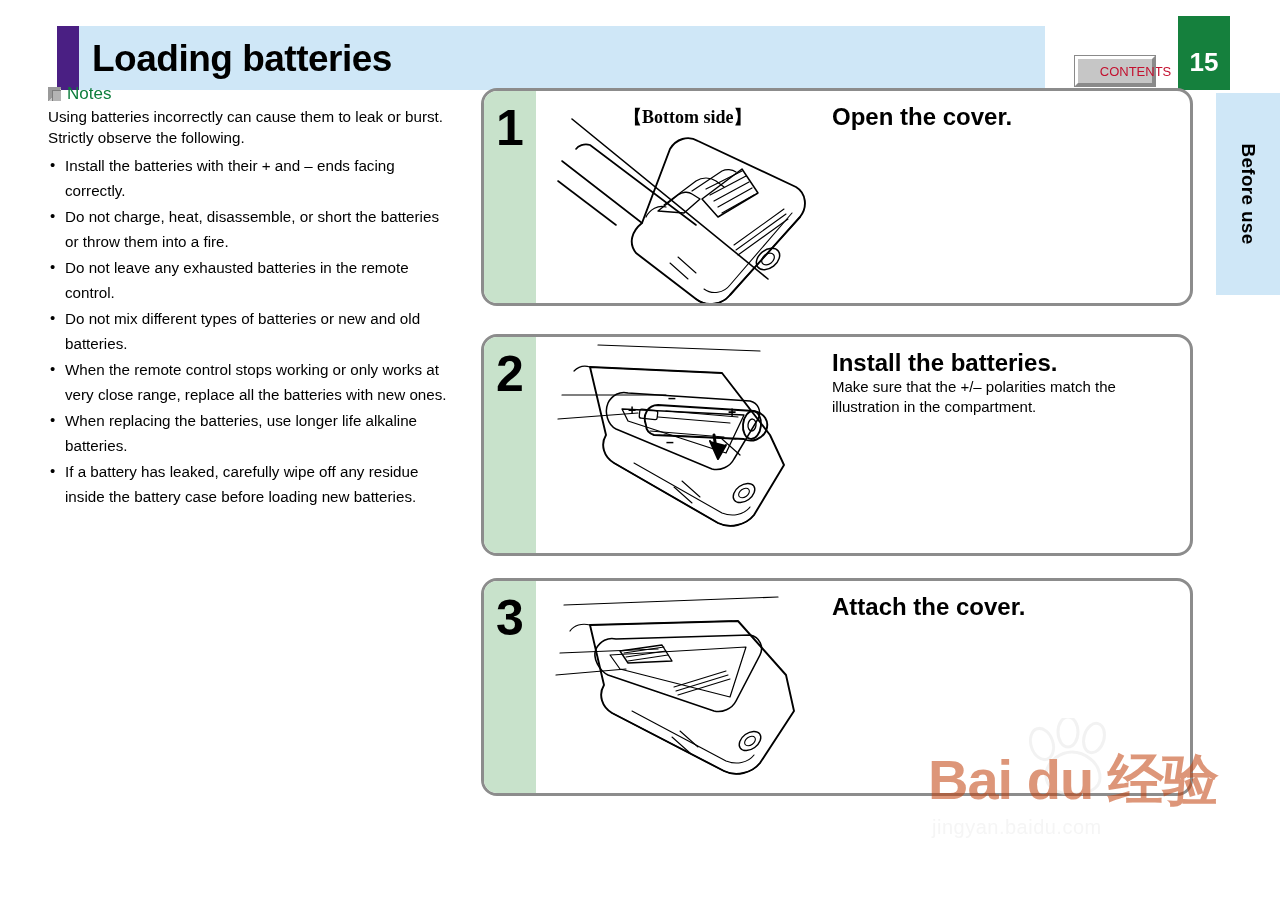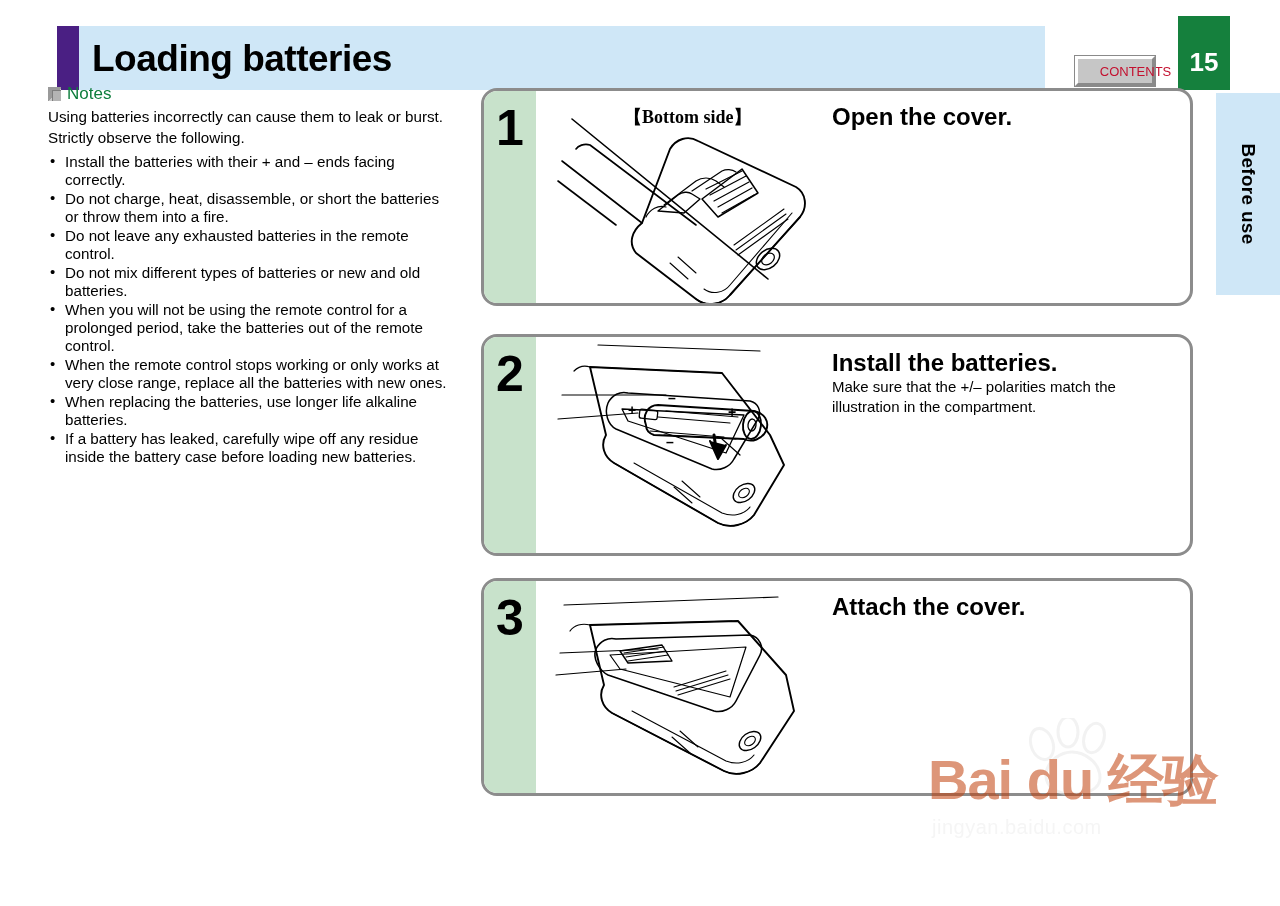"Install the batteries with their" ul#notes-list li { line-height: 18px -> 25px }
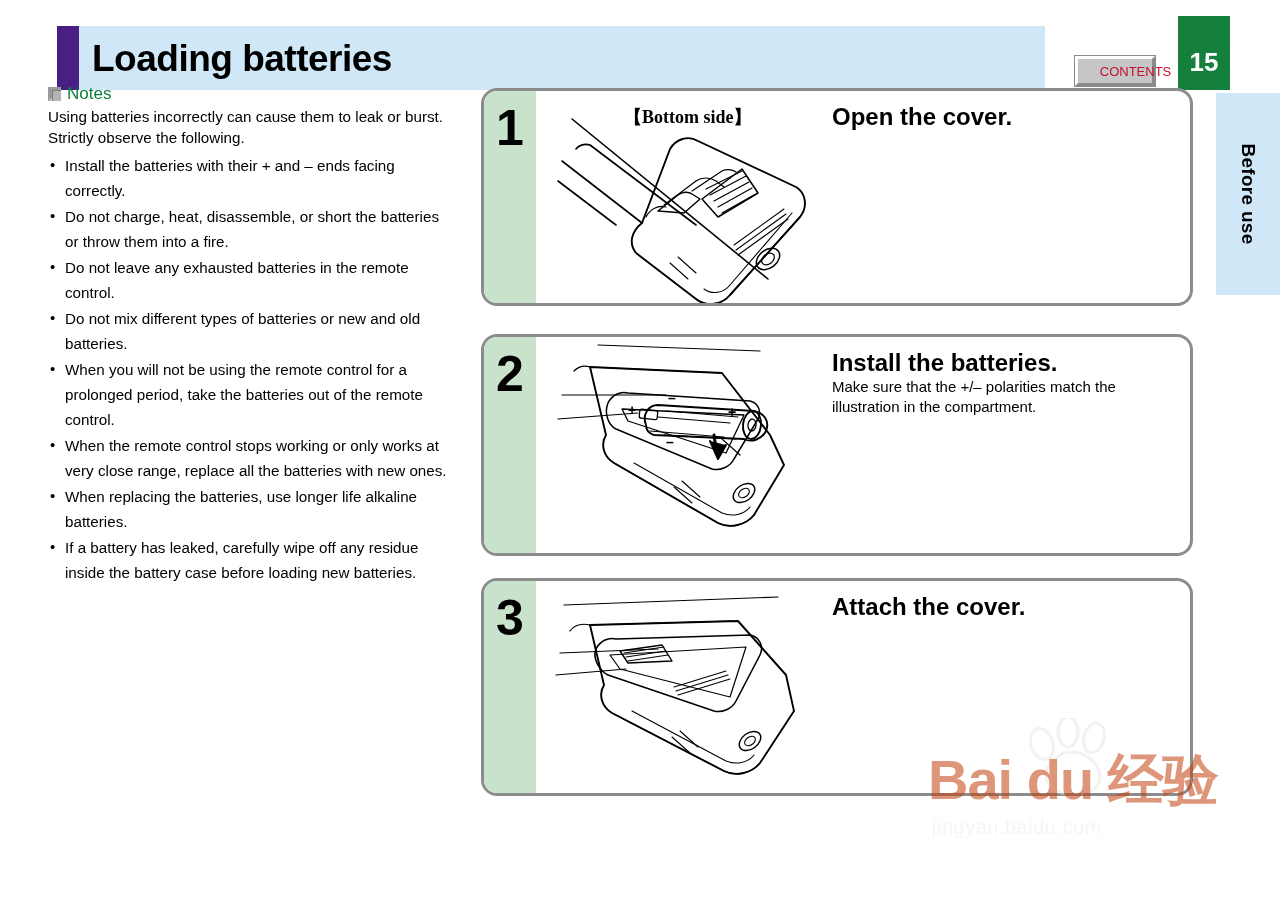"When you will not be" li { html: <li>When you will not be using the remote control for a prolonged period, take the batteries out of the remote control.</li> -> none }
